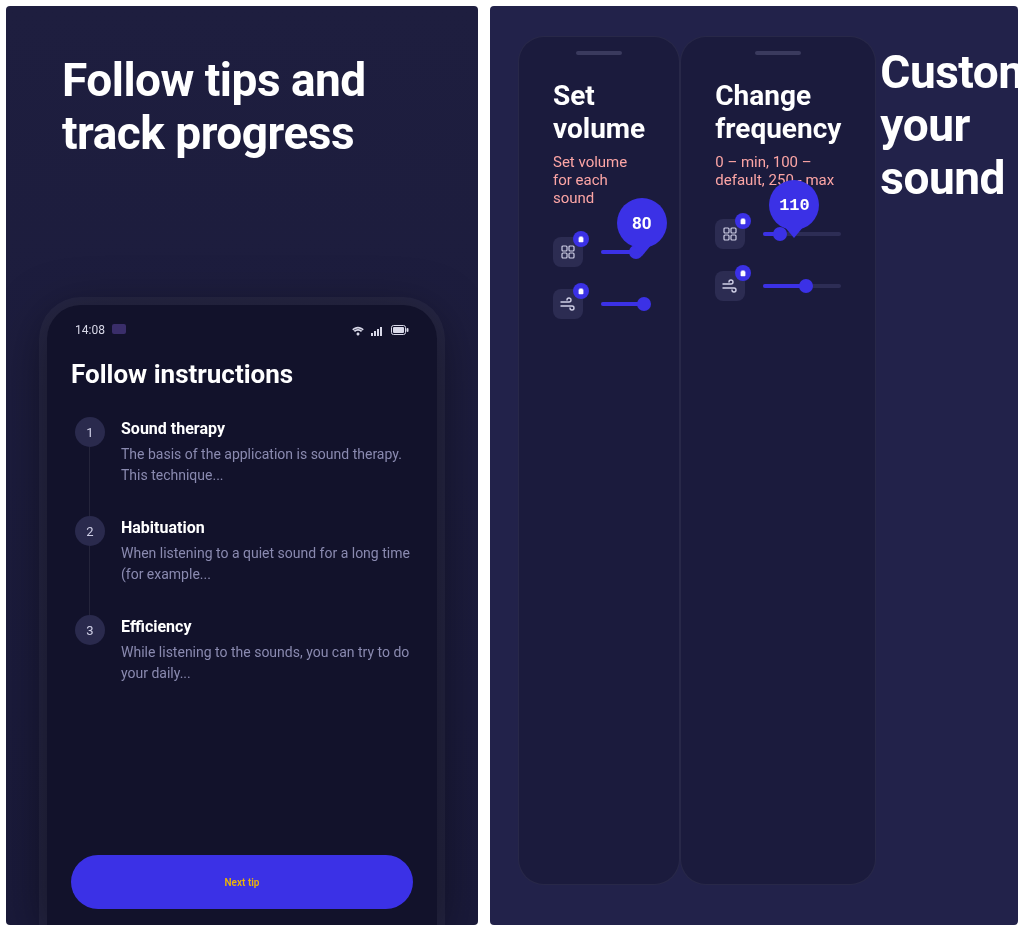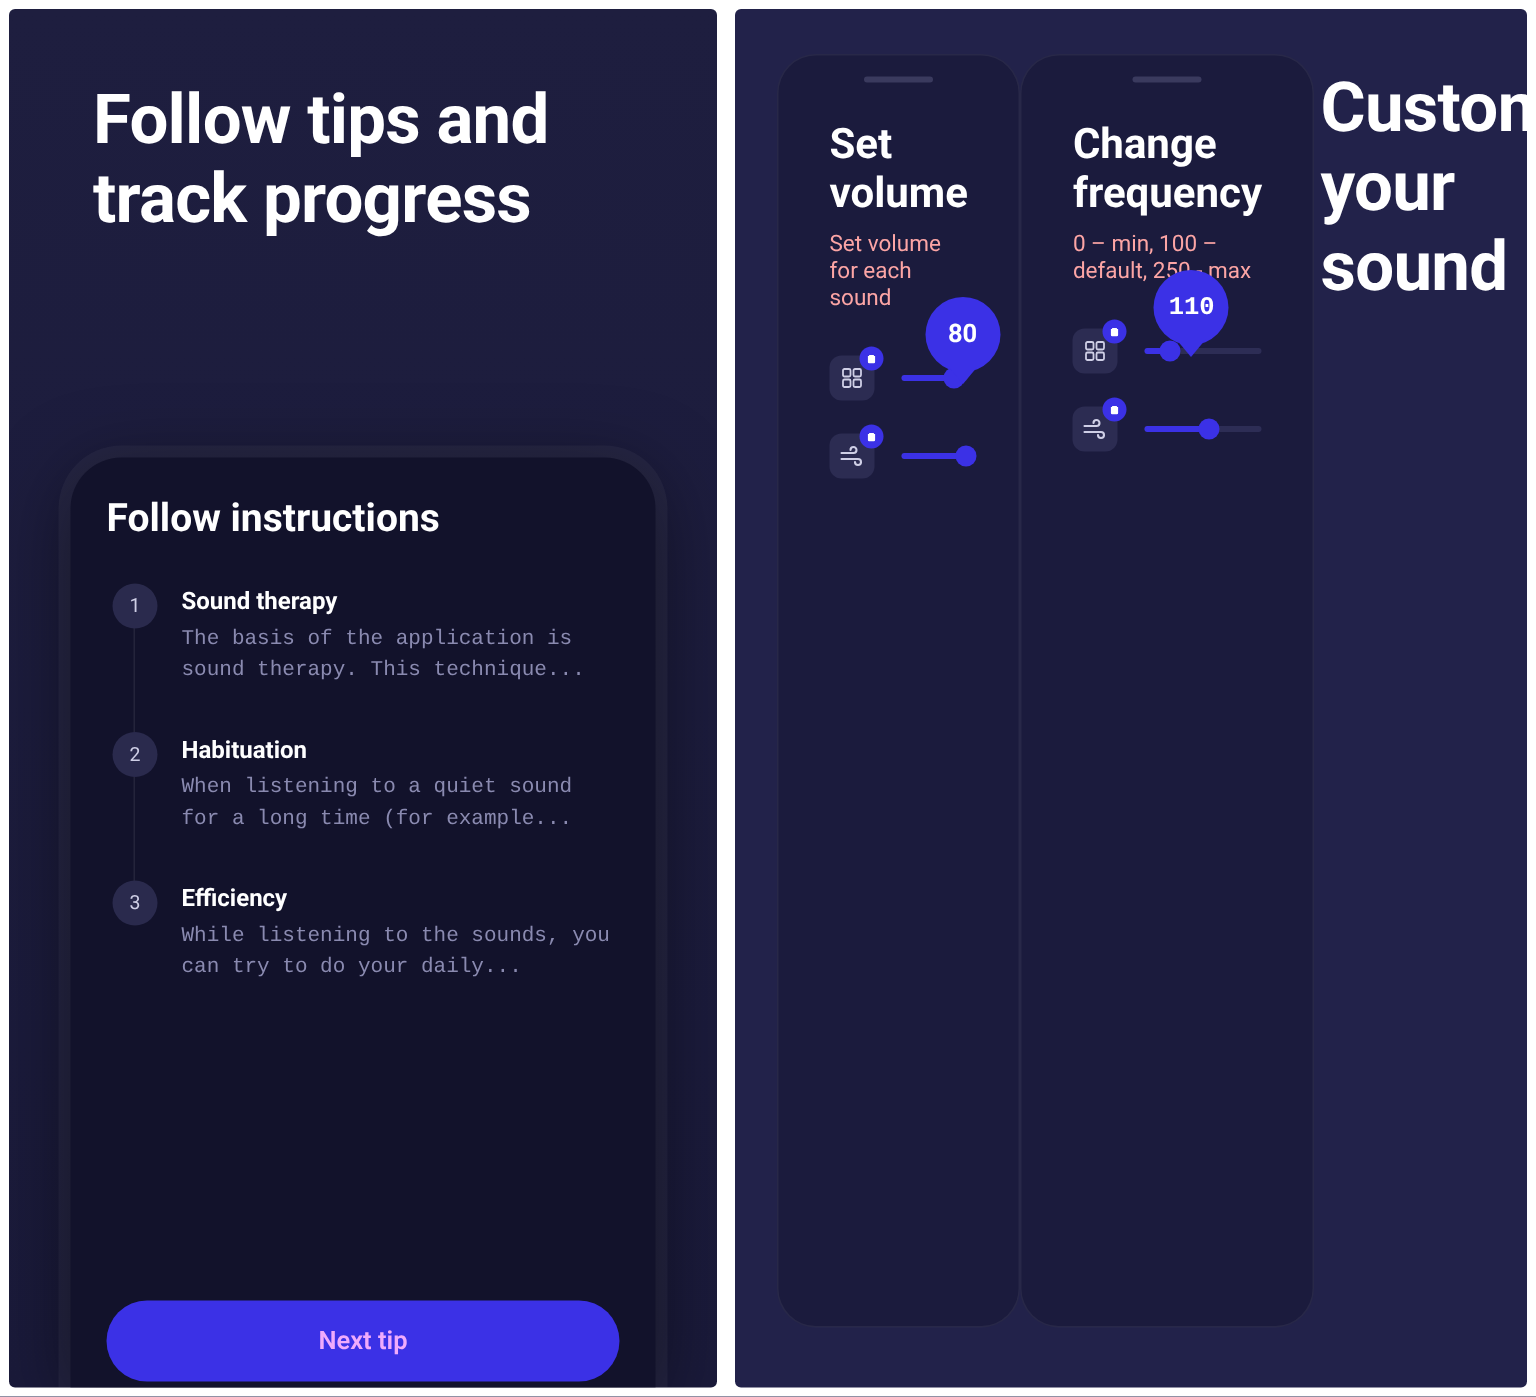"14:08" div.status-bar { html: none -> <div> <span> <span>14:08</span> <span></span> </span> <span> <svg> <path></path> <path></path> </svg> <svg> <rect></rect> <rect></rect> <rect></rect> <rect></rect> </svg> <svg> <rect></rect> <rect></rect> <rect></rect> </svg> </span> </div> }
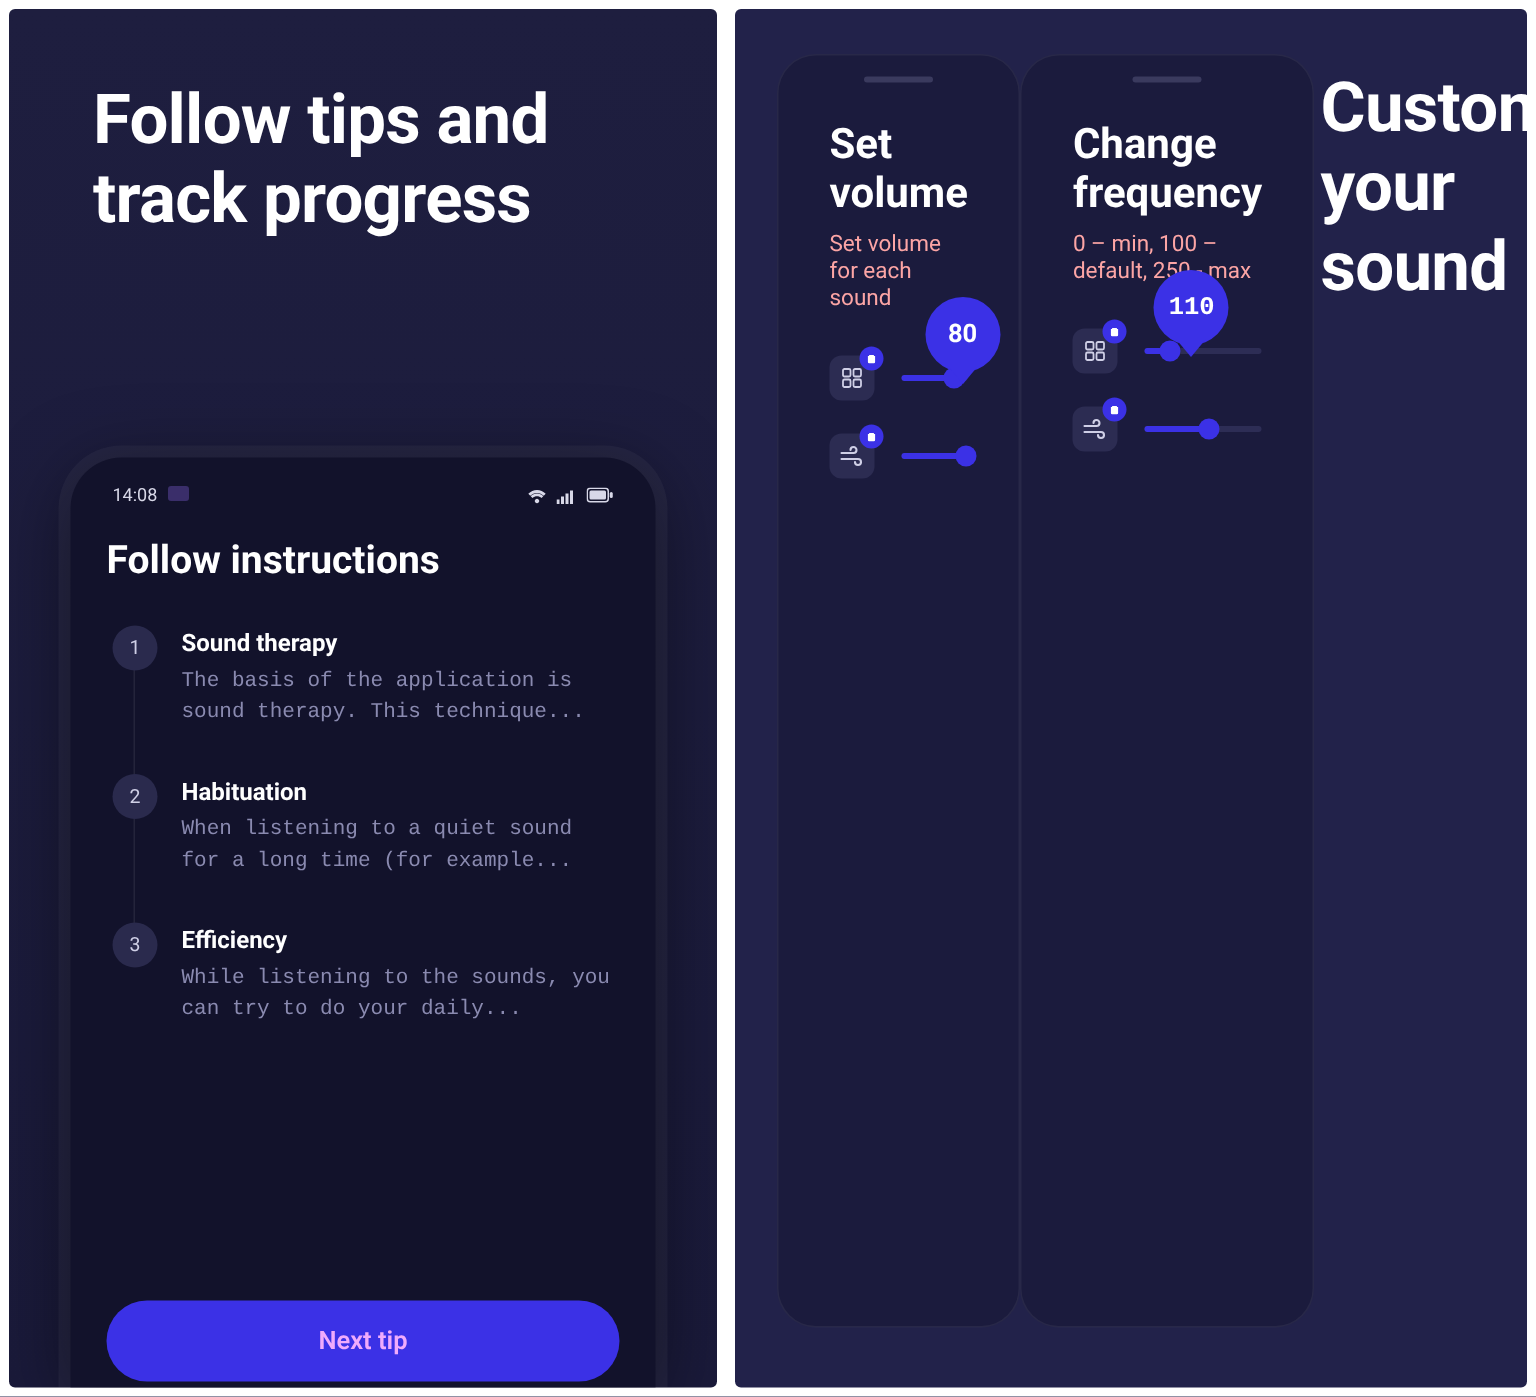"The basis of the application" .step-desc { font-family: Liberation Mono, monospace -> none }
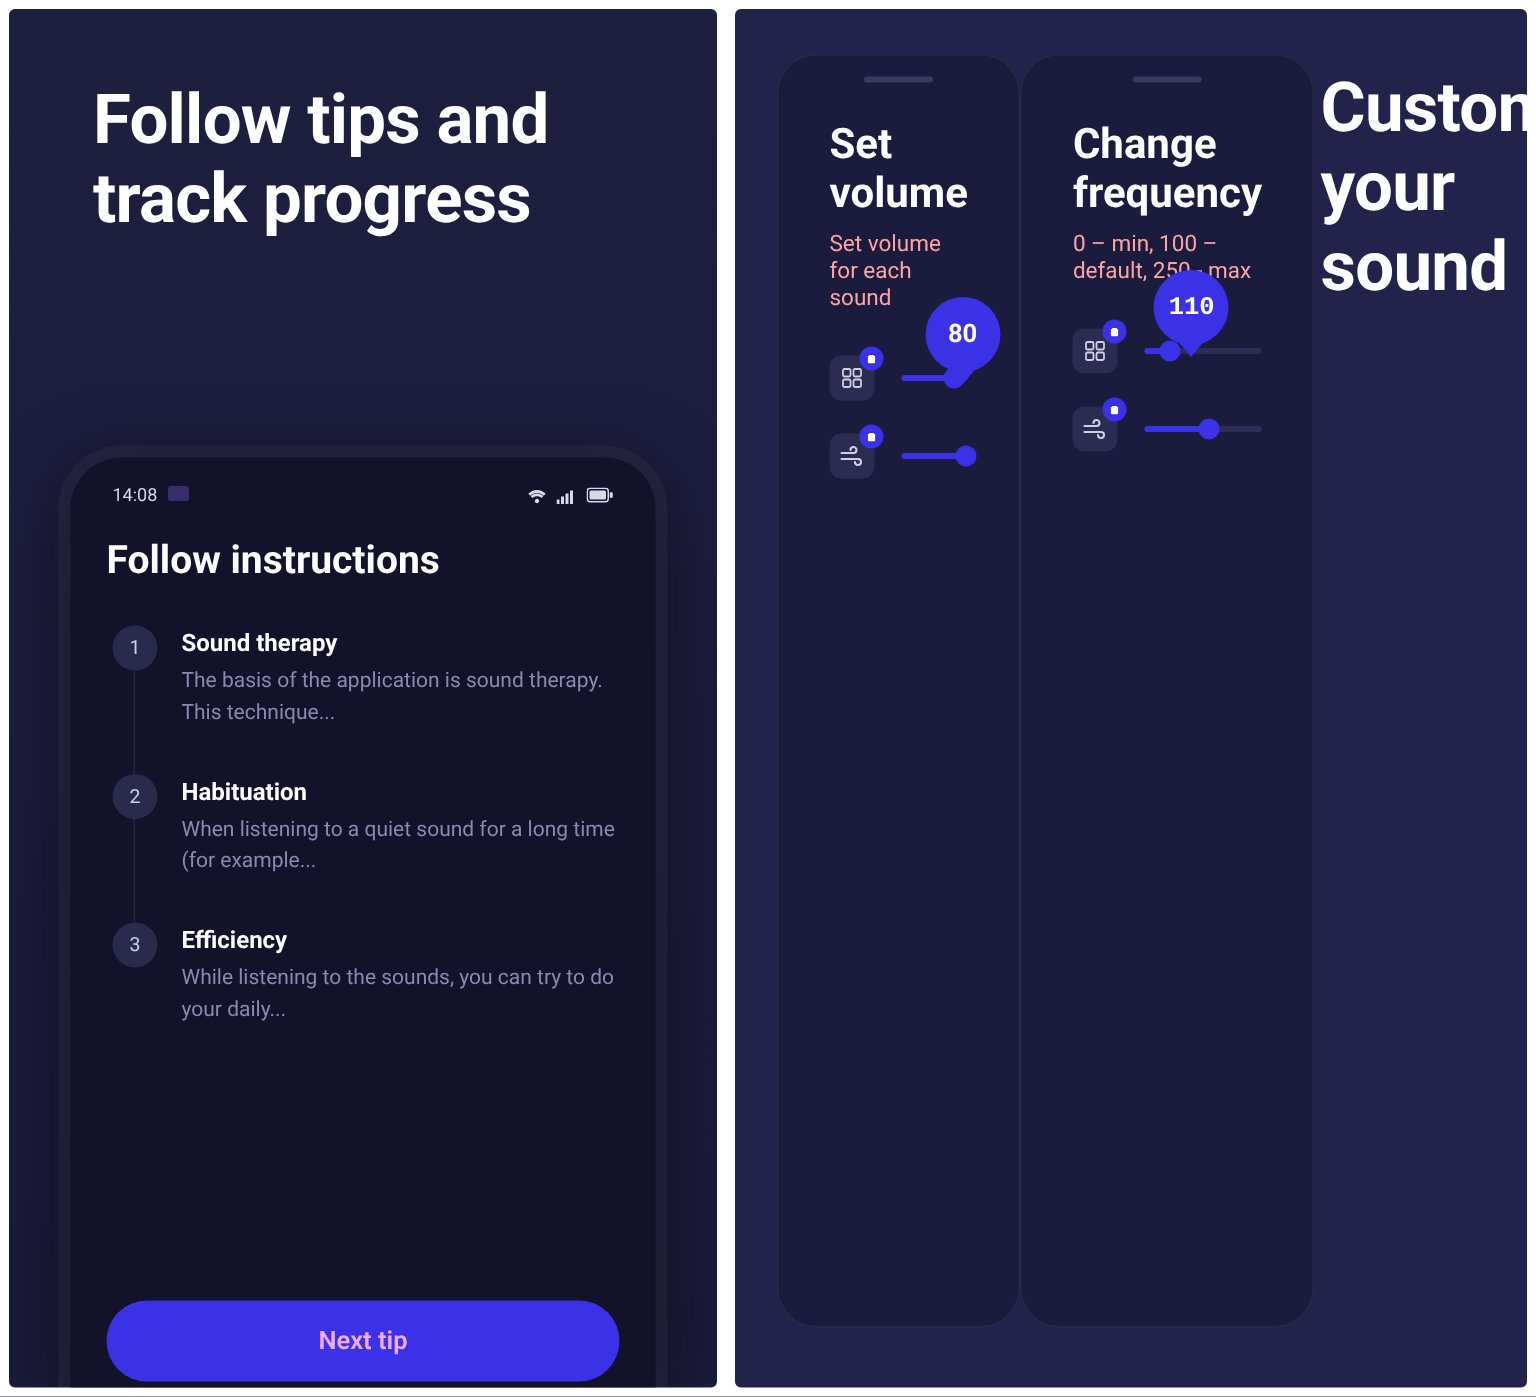"Next tip" .next-btn { bottom: 4px -> 16px; color: #f0abfc -> #eab308; font-size: 17px -> 10px }
